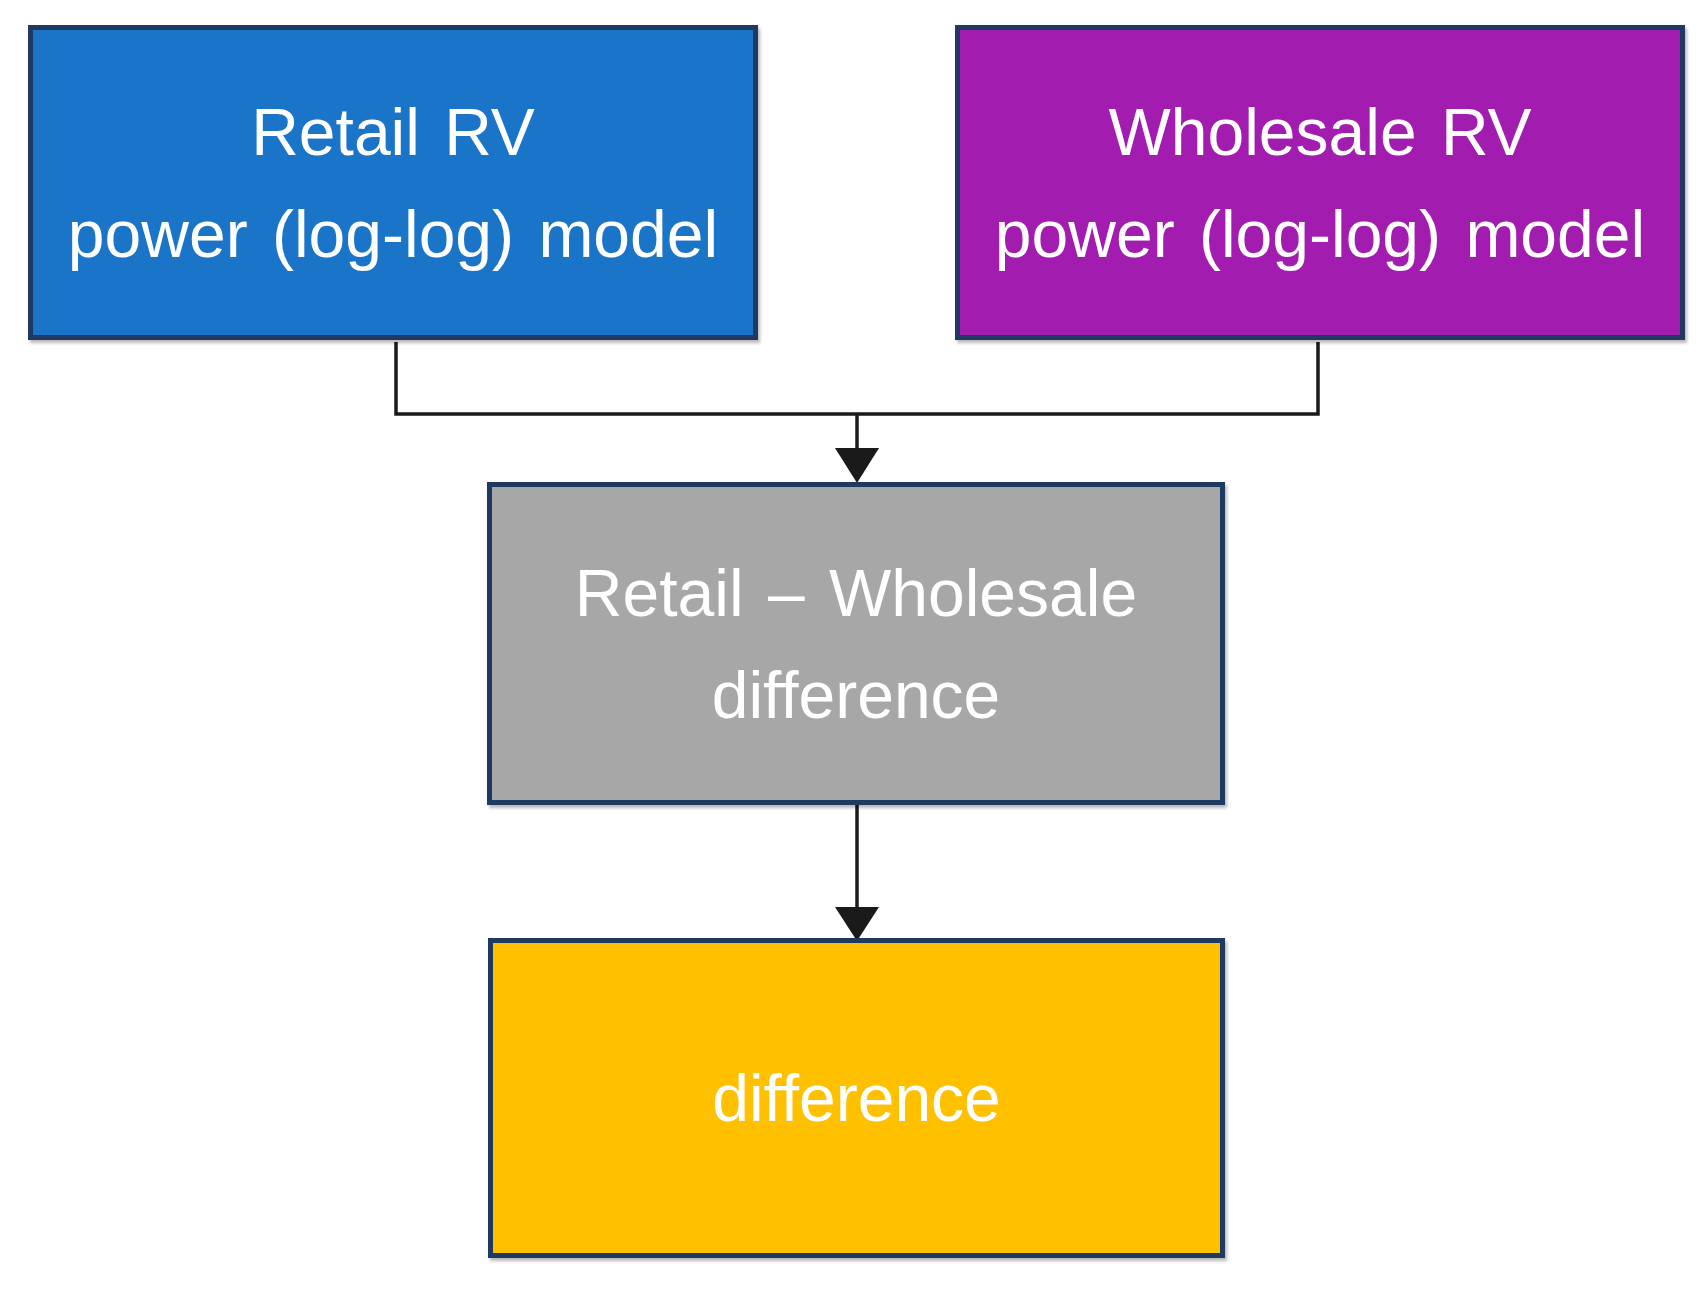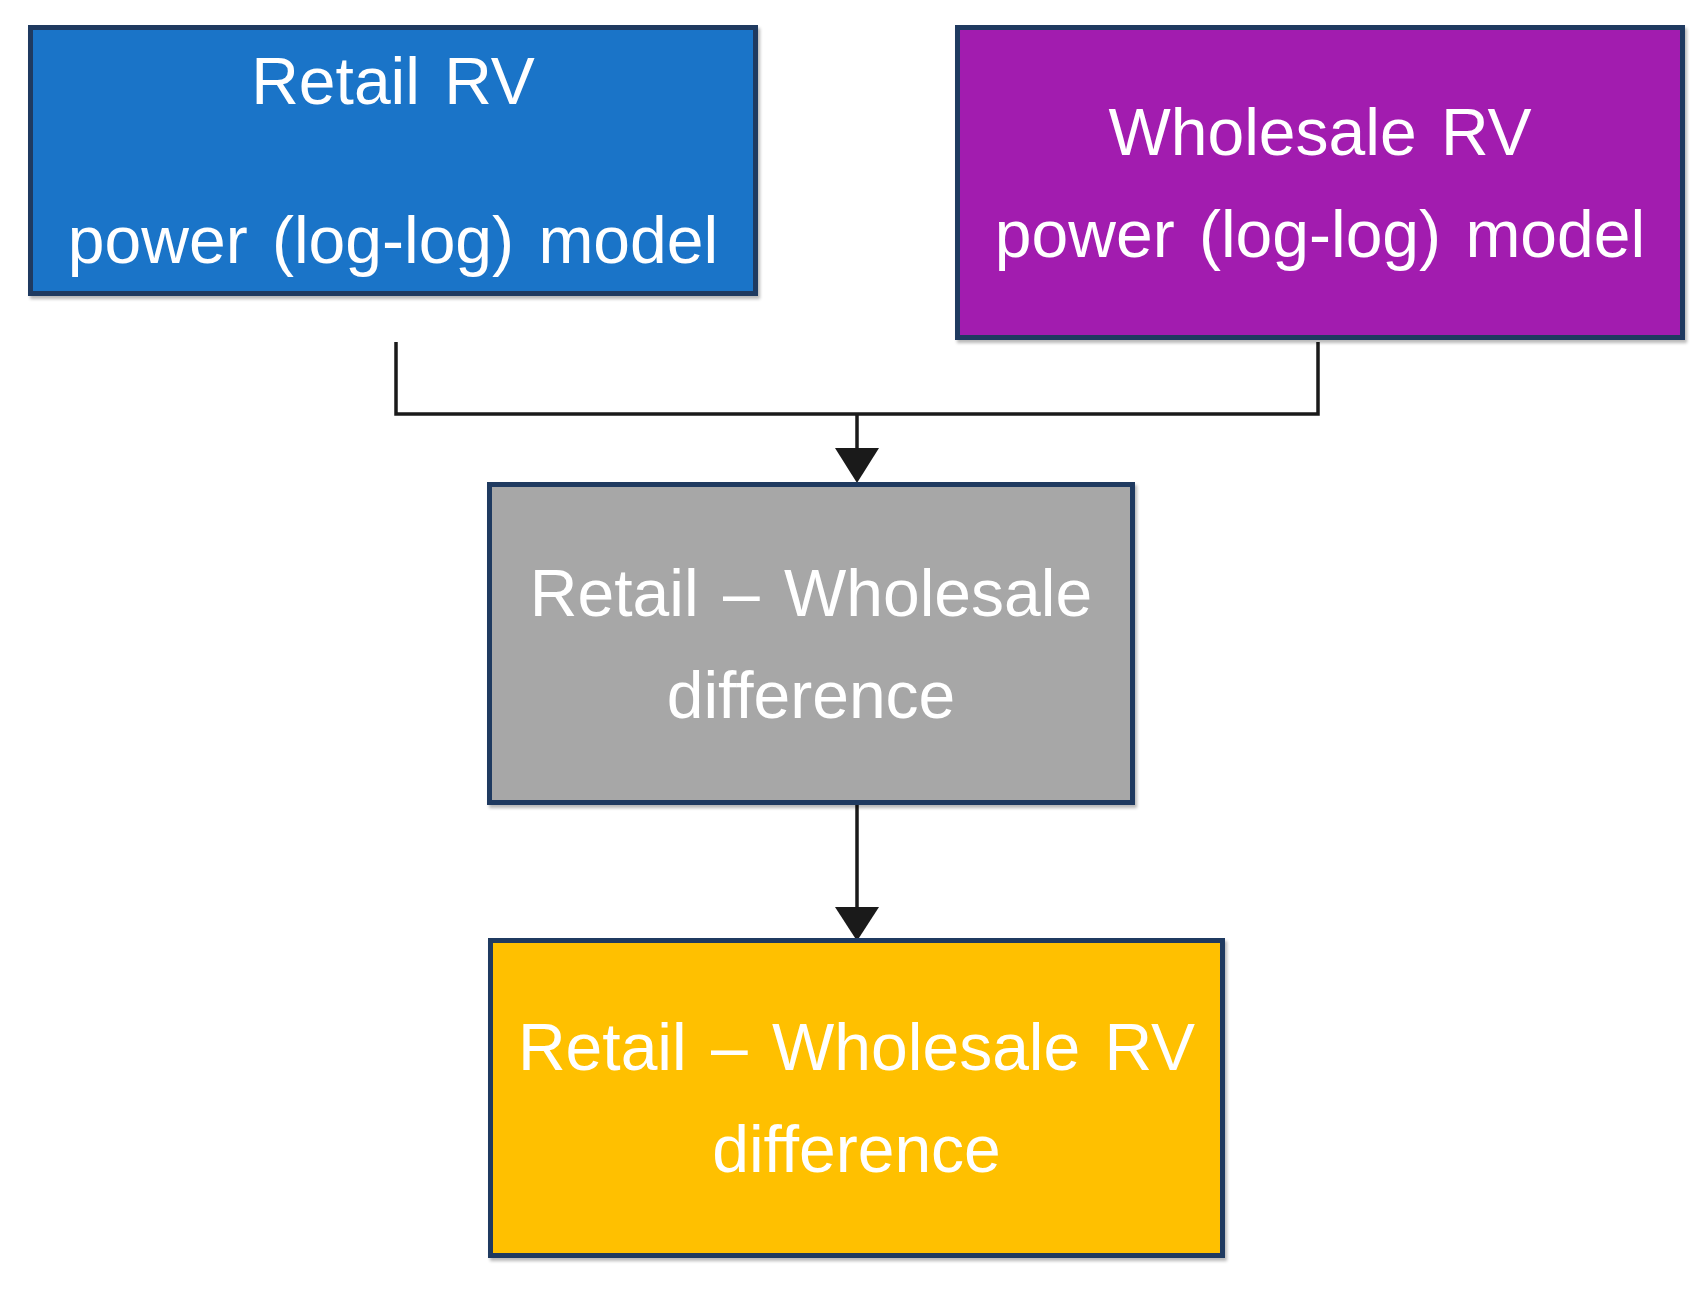"Retail RV" .node-retail { height: 271px -> 315px; justify-content: space-between -> none }
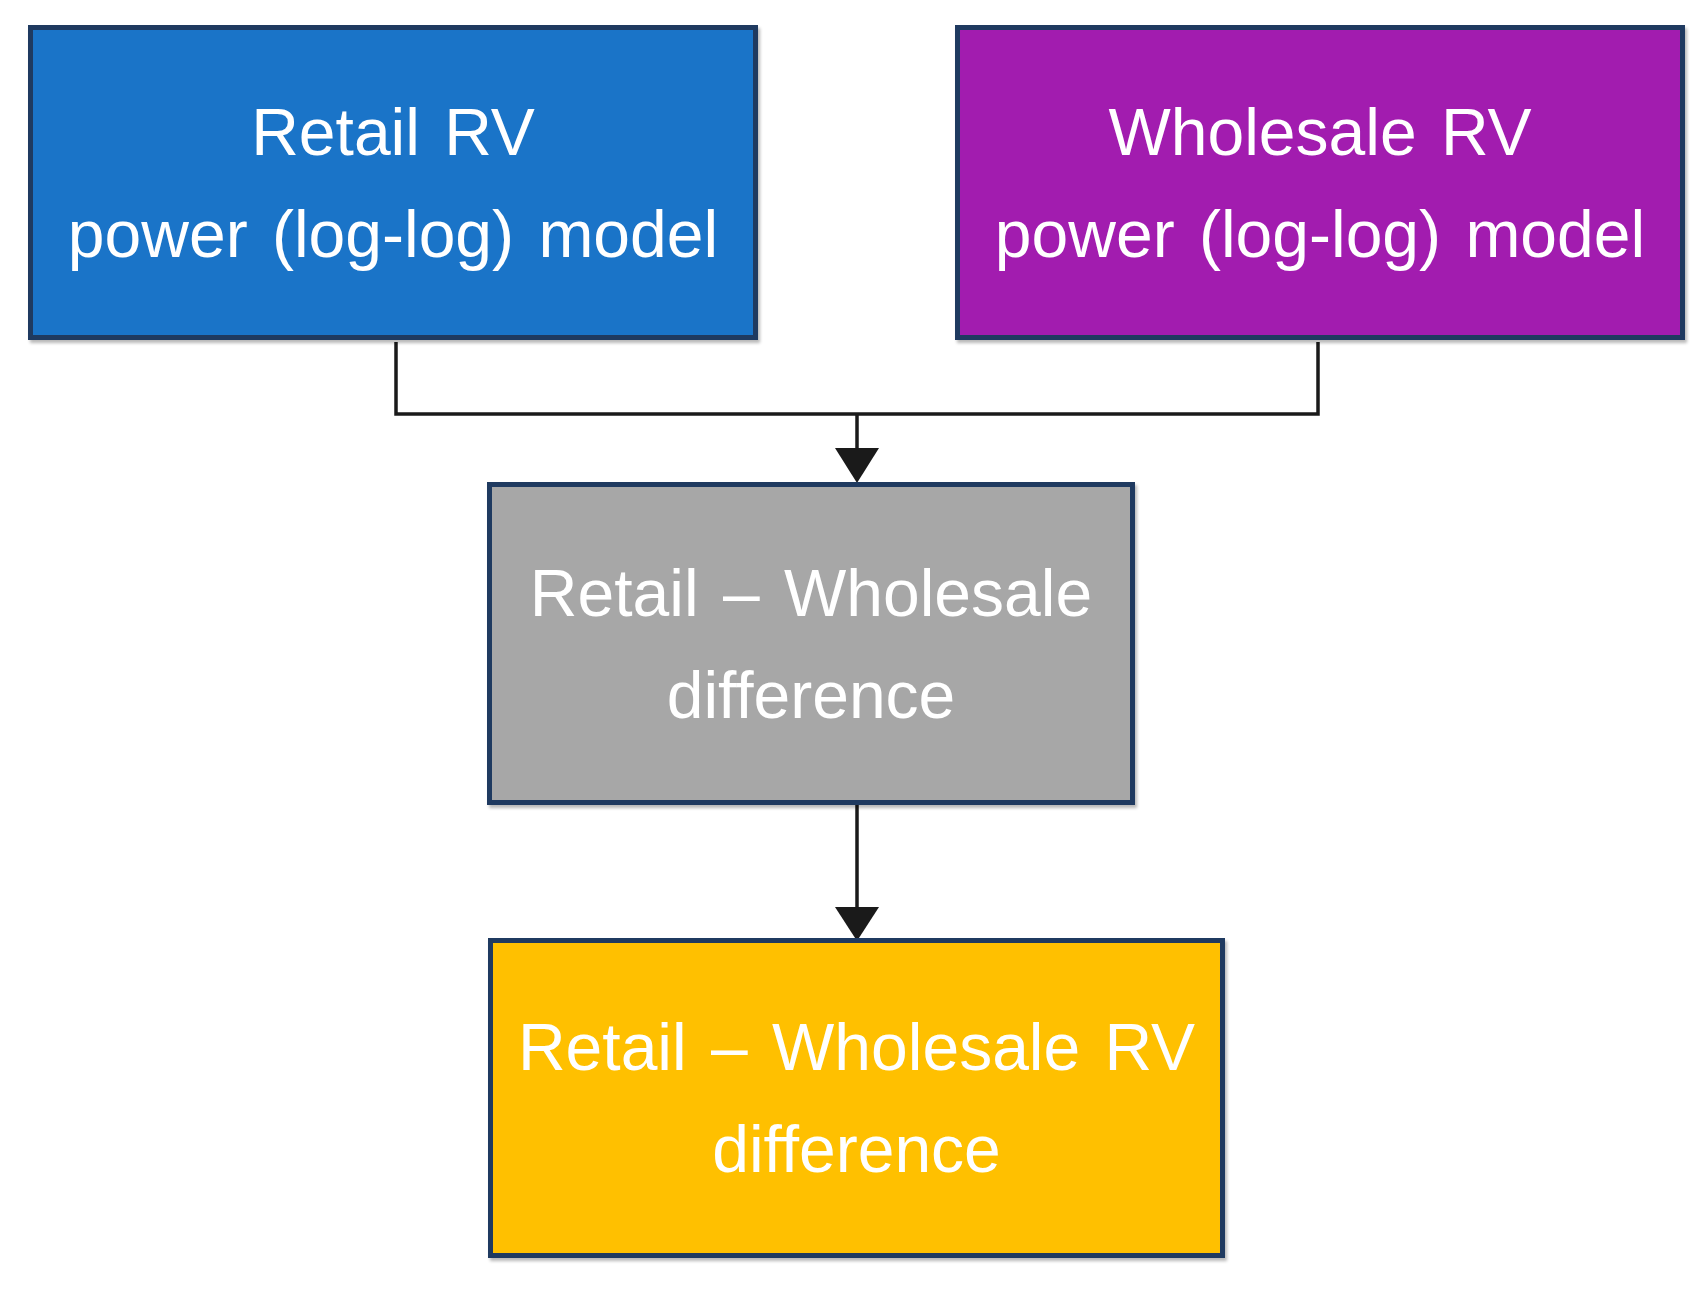"Retail – Wholesale" .node-difference { width: 648px -> 738px }
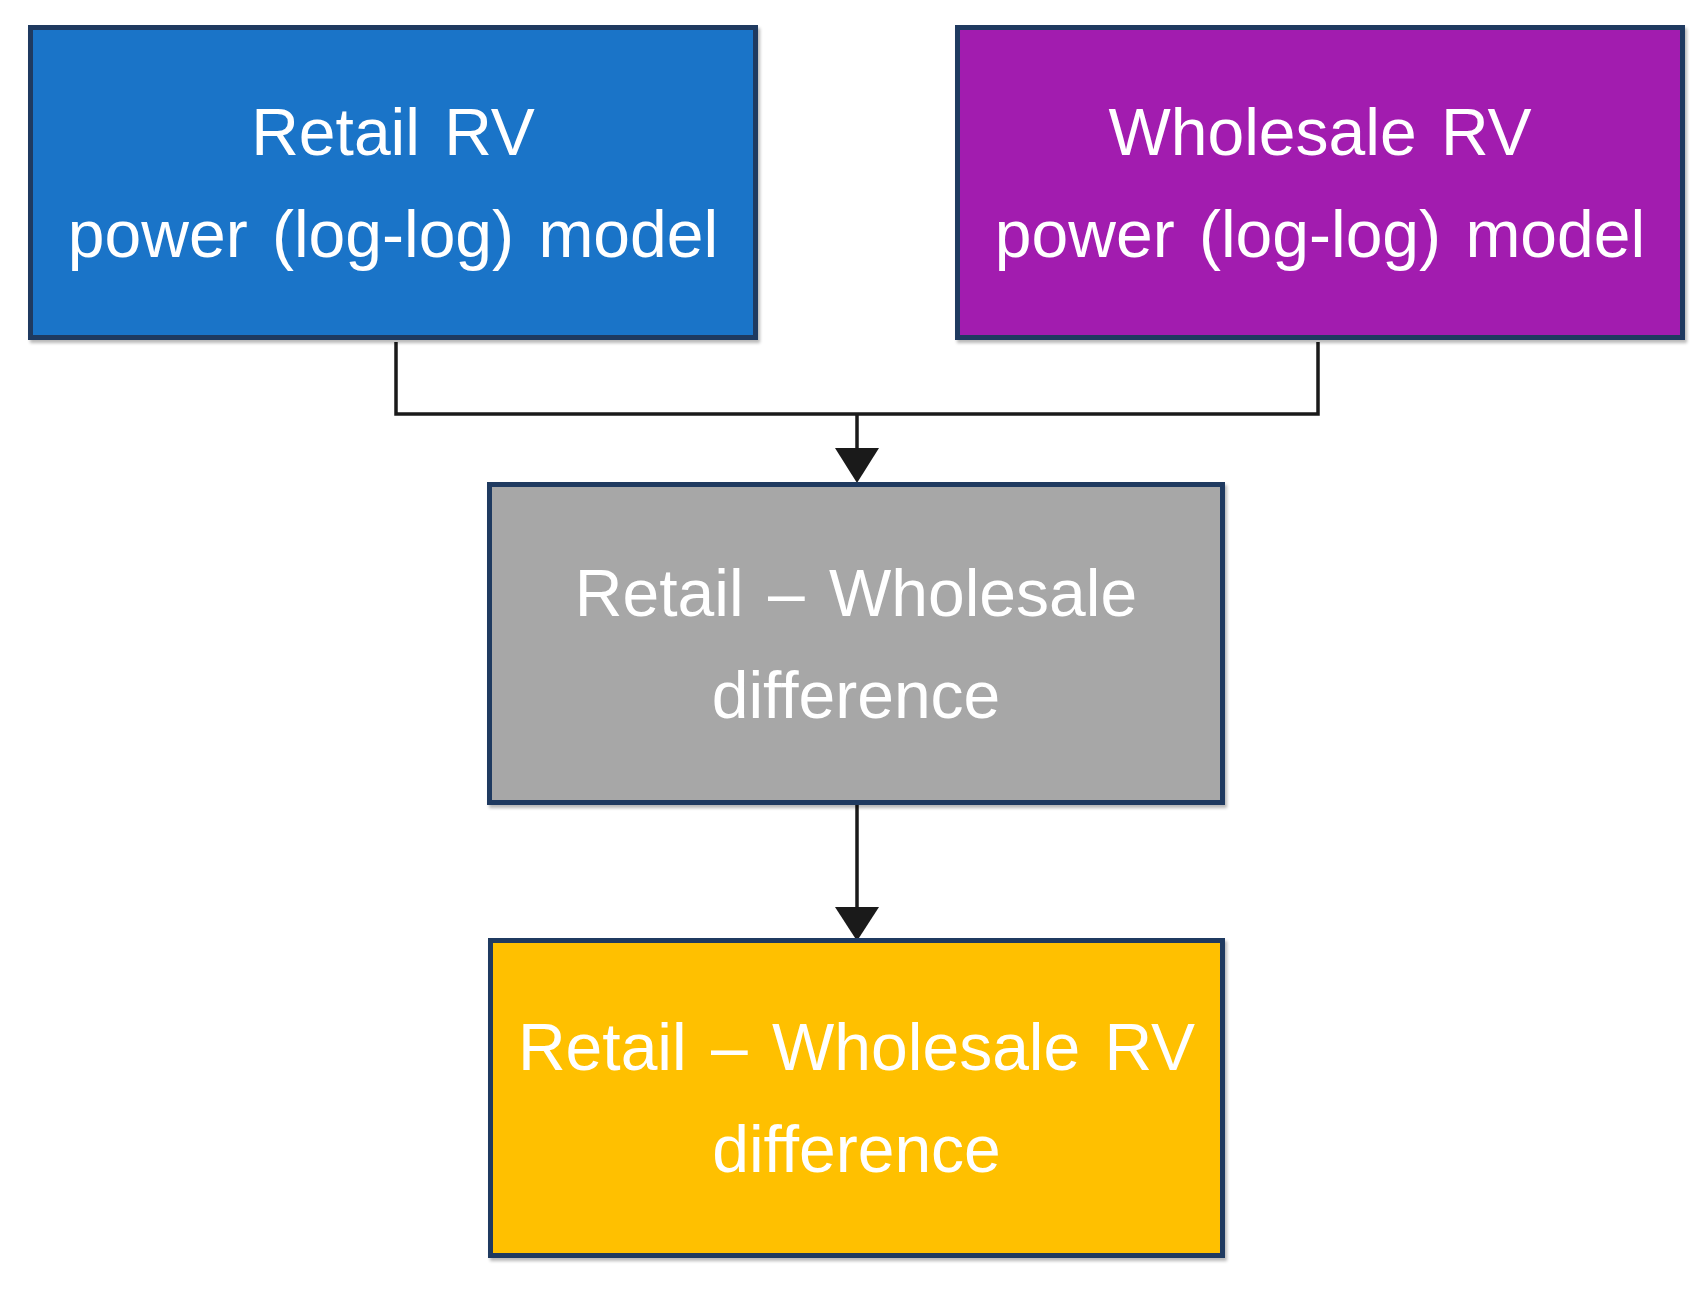"Retail – Wholesale RV" div.tline { html: <div>Retail – Wholesale RV</div> -> none }
